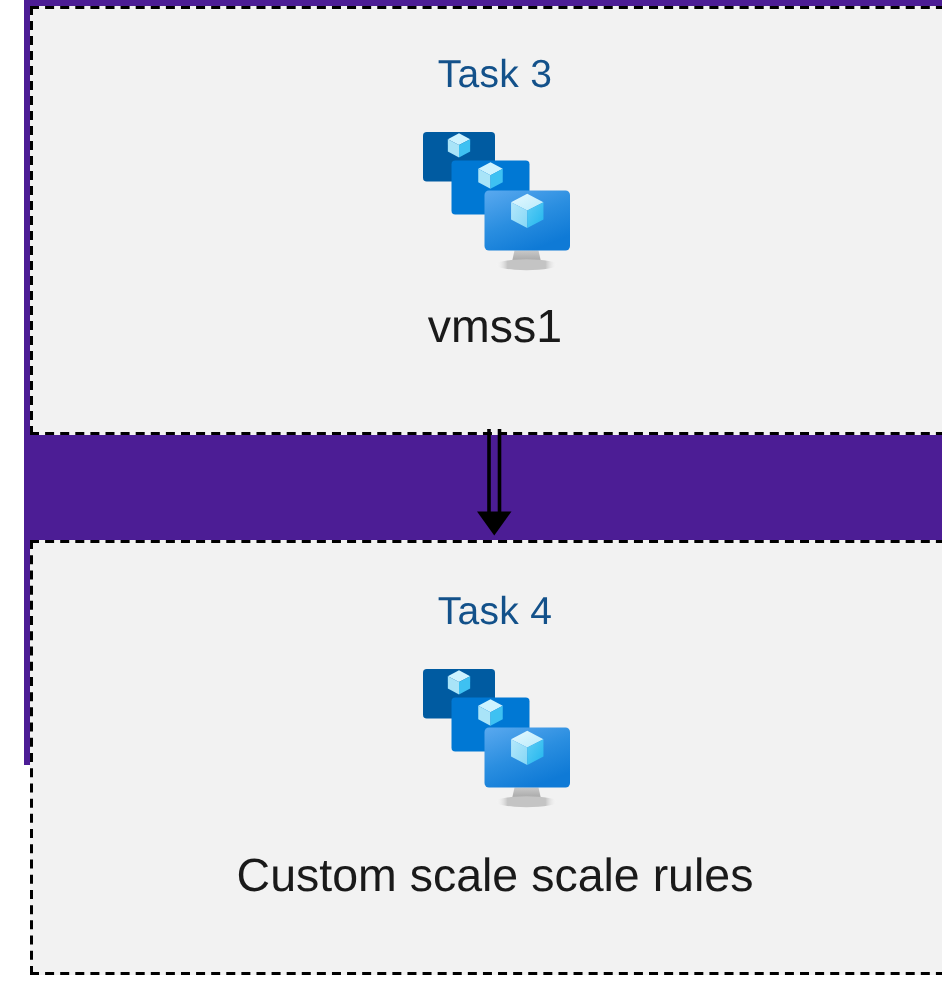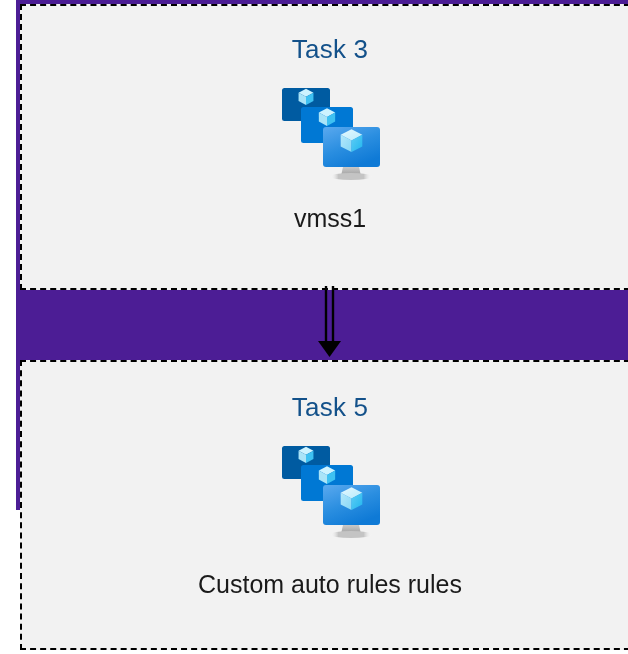"vmss1" .caption { font-size: 25px -> 31px }
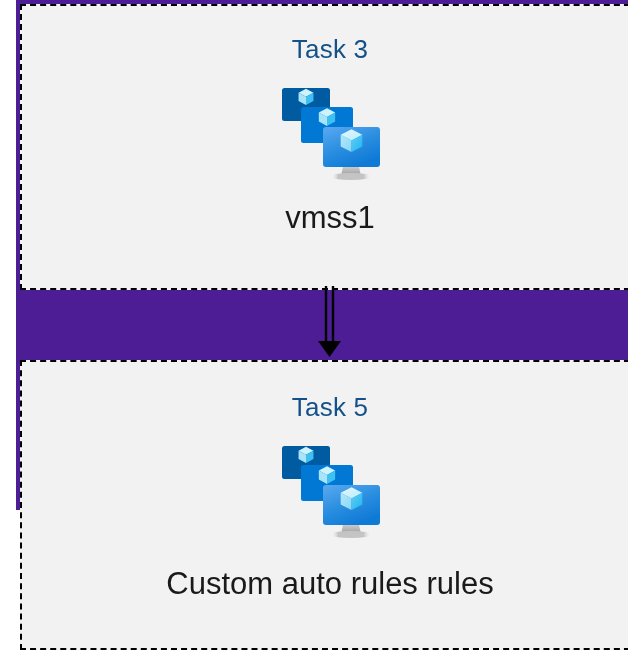"Task 5" div.task-title { text: 5 -> 4 }
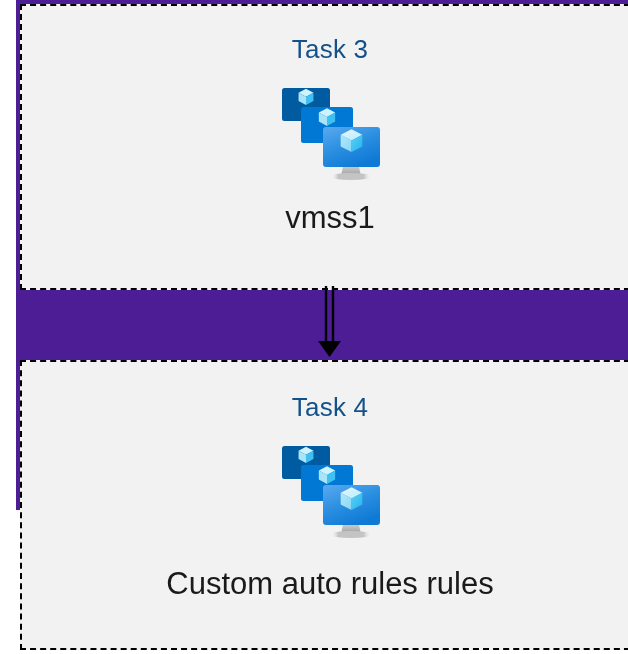"Custom auto rules rules" span.line { text: auto rules -> scale scale }
